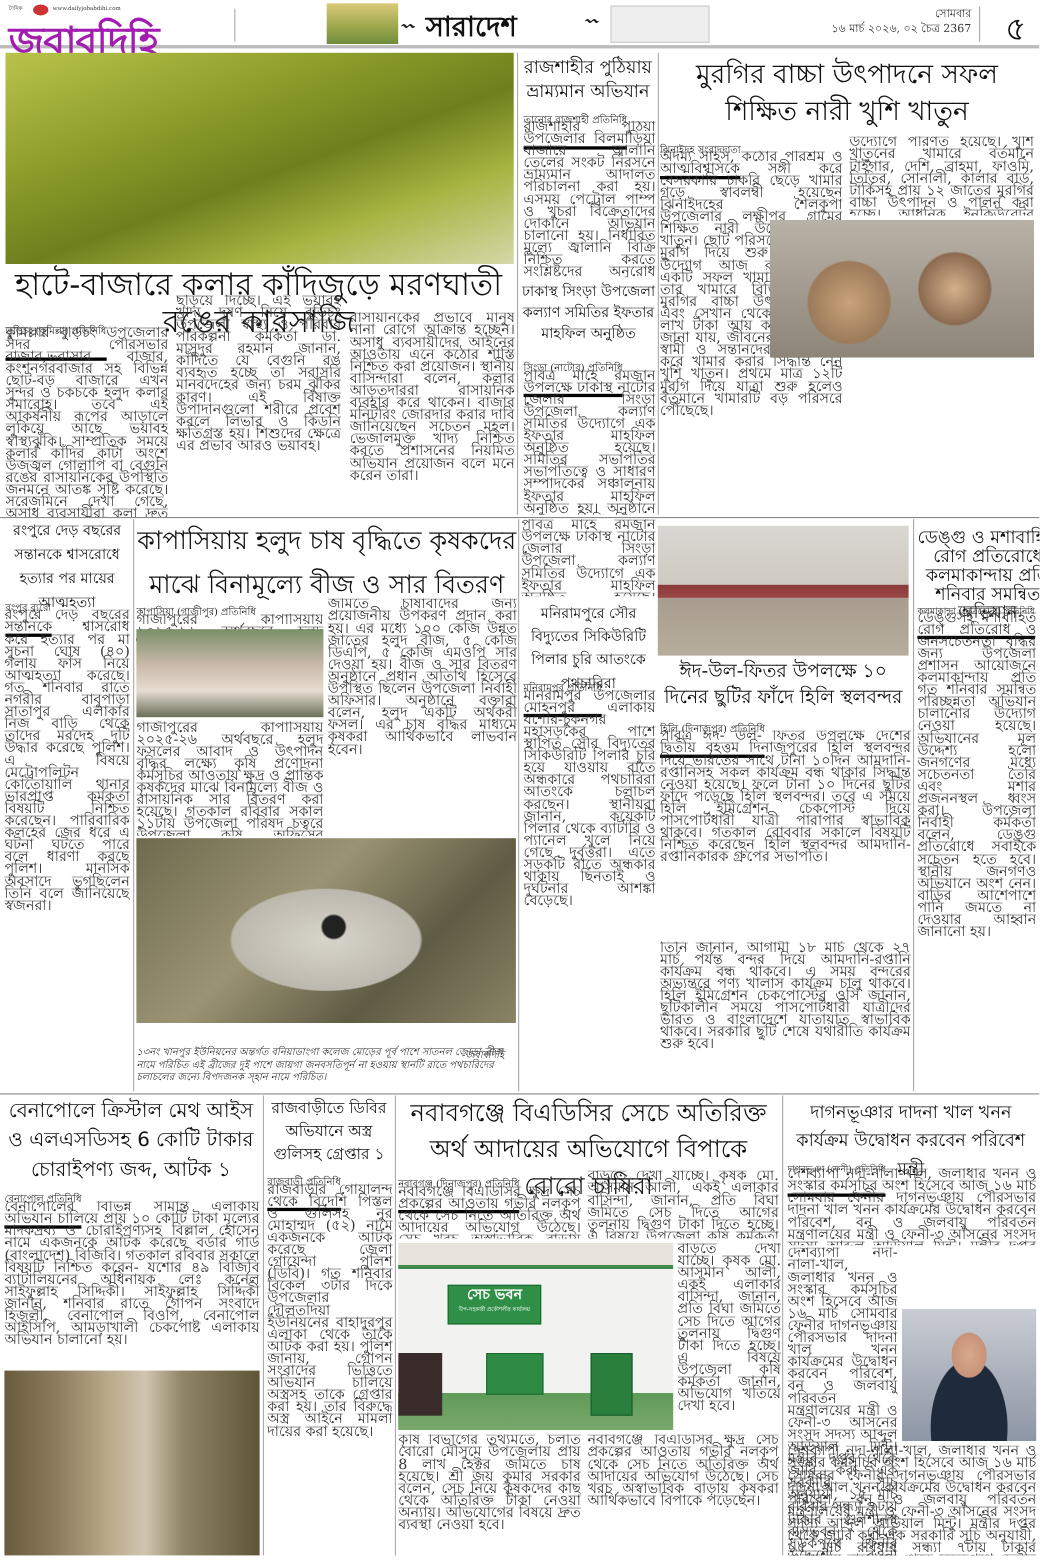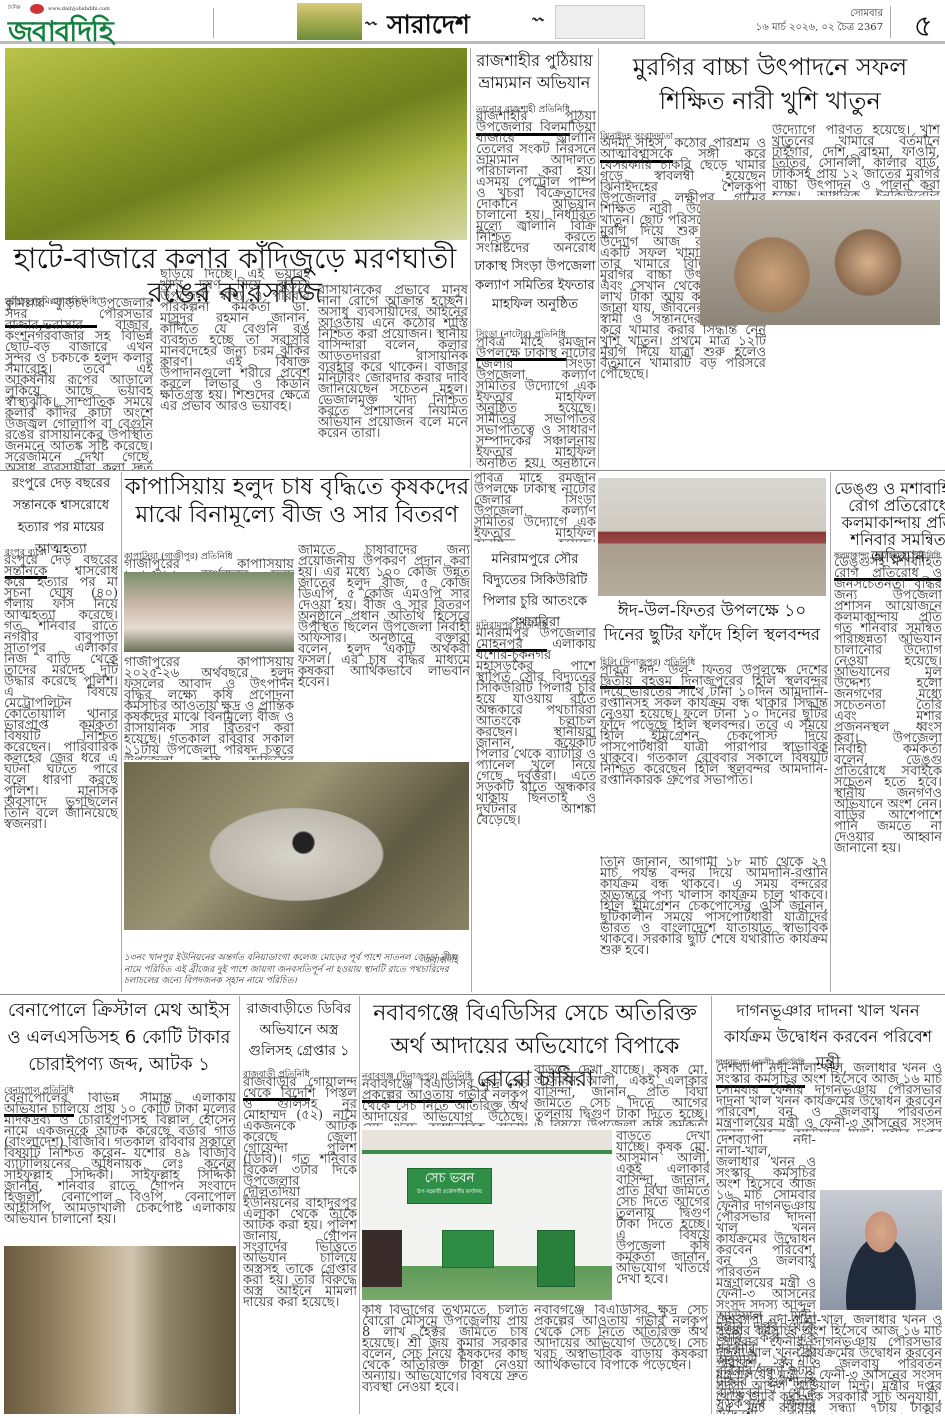"জবাবদিহি" .logo .name { color: #15803d -> #a21caf; font-size: 28px -> 36px }
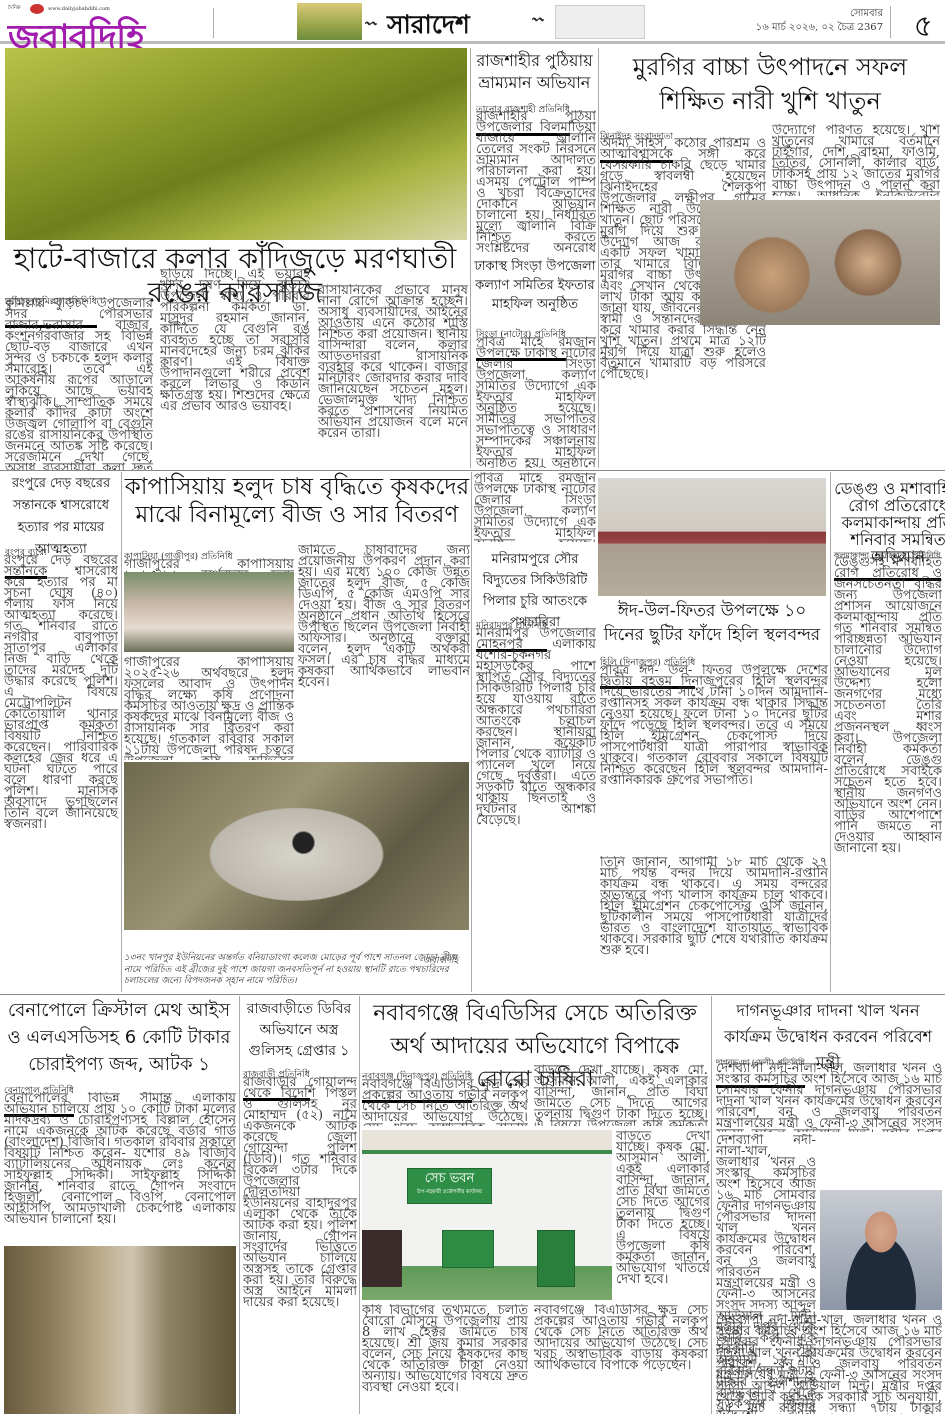"কাপাসিয়ায় হলুদ চাষ বৃদ্ধিতে কৃষকদের" div.abs { line-height: 28px -> 40px }
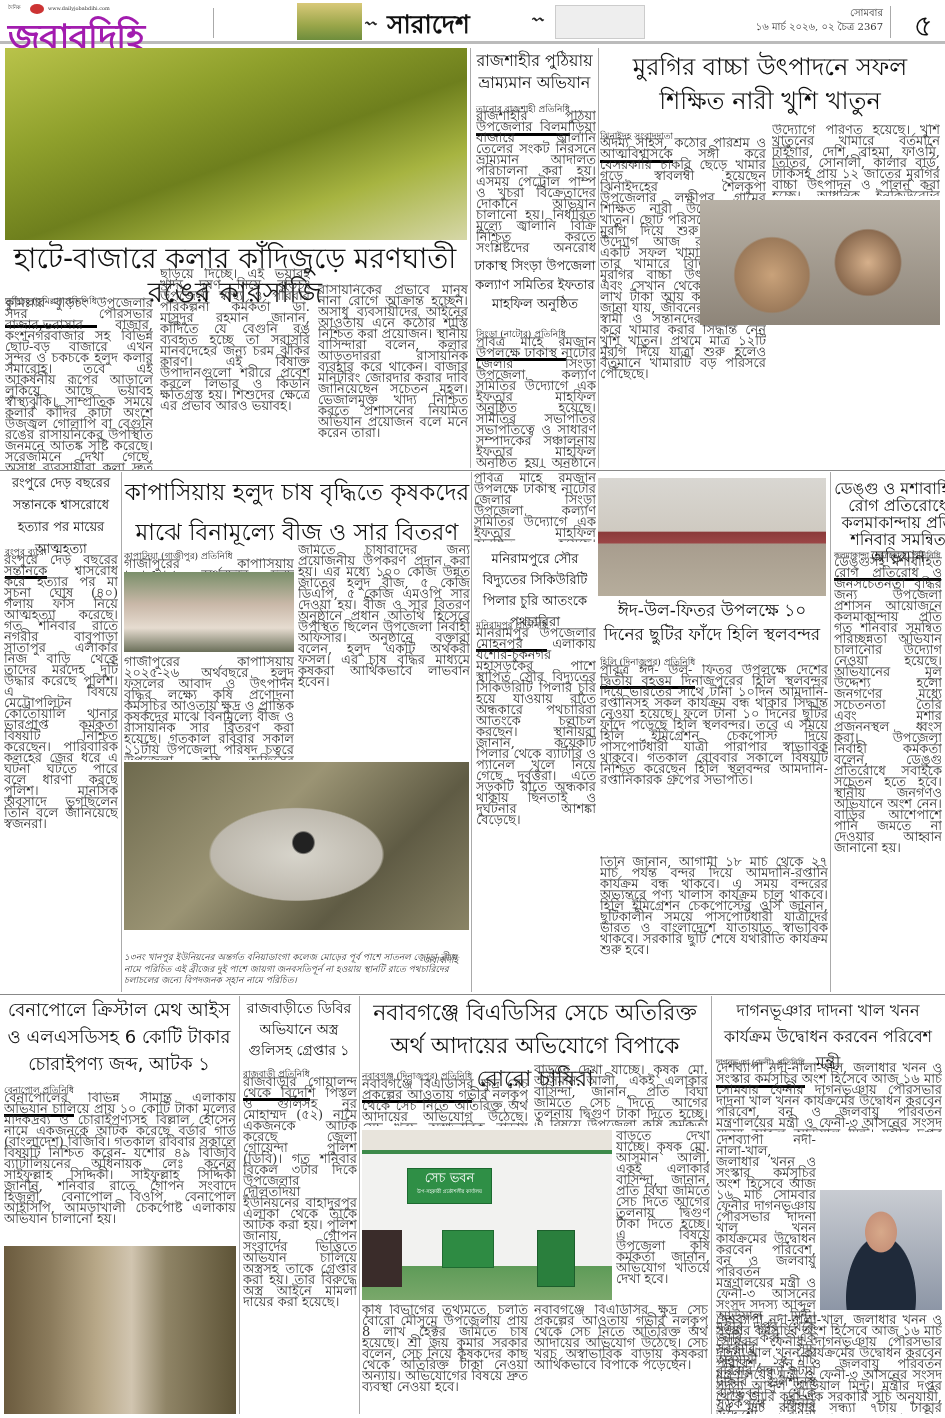"সেচ ভবন" div { font-weight: normal -> bold }
